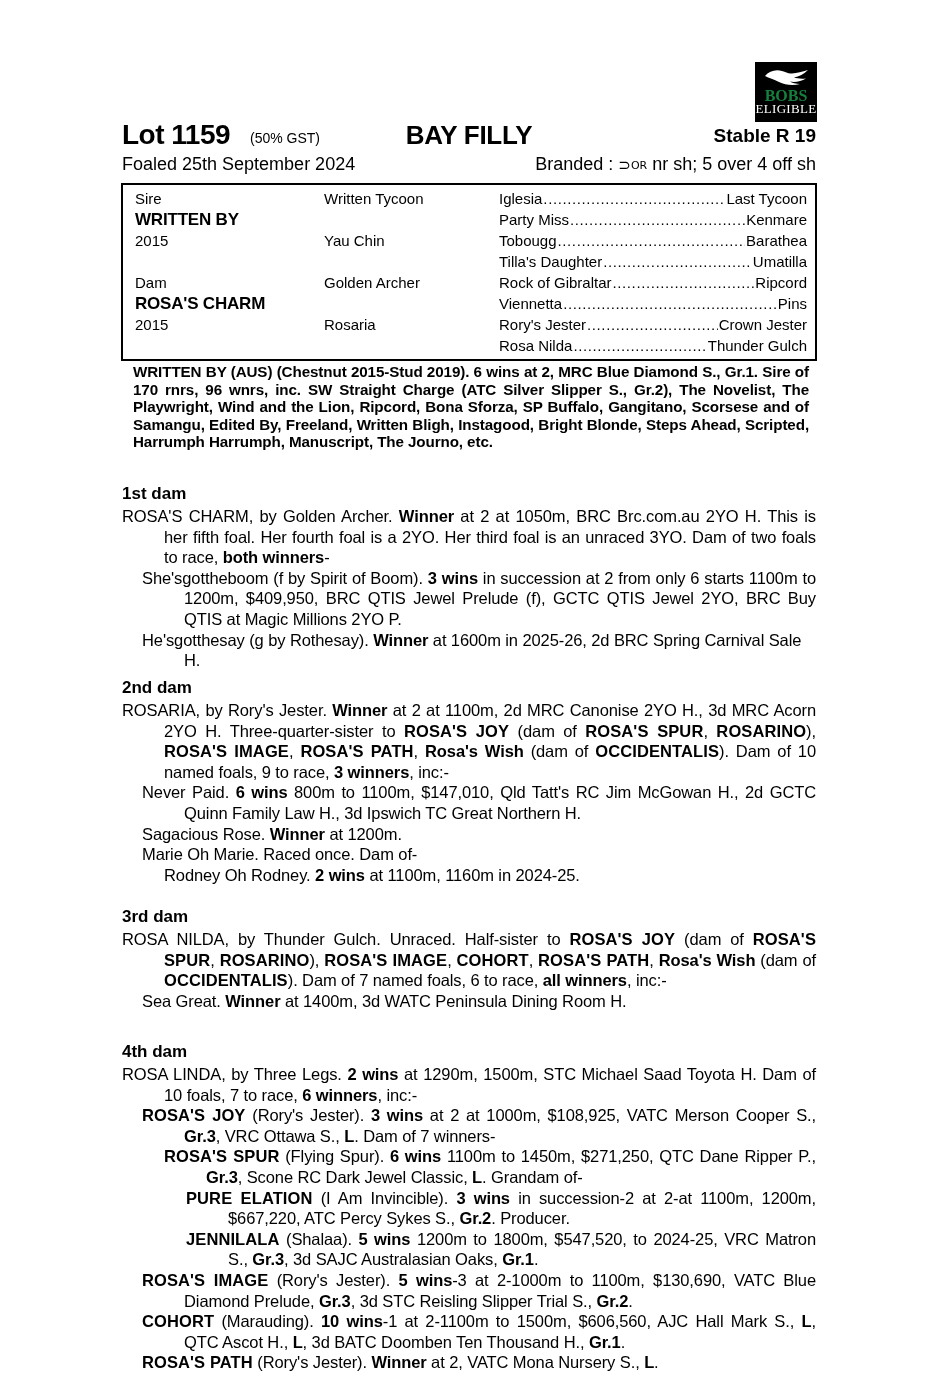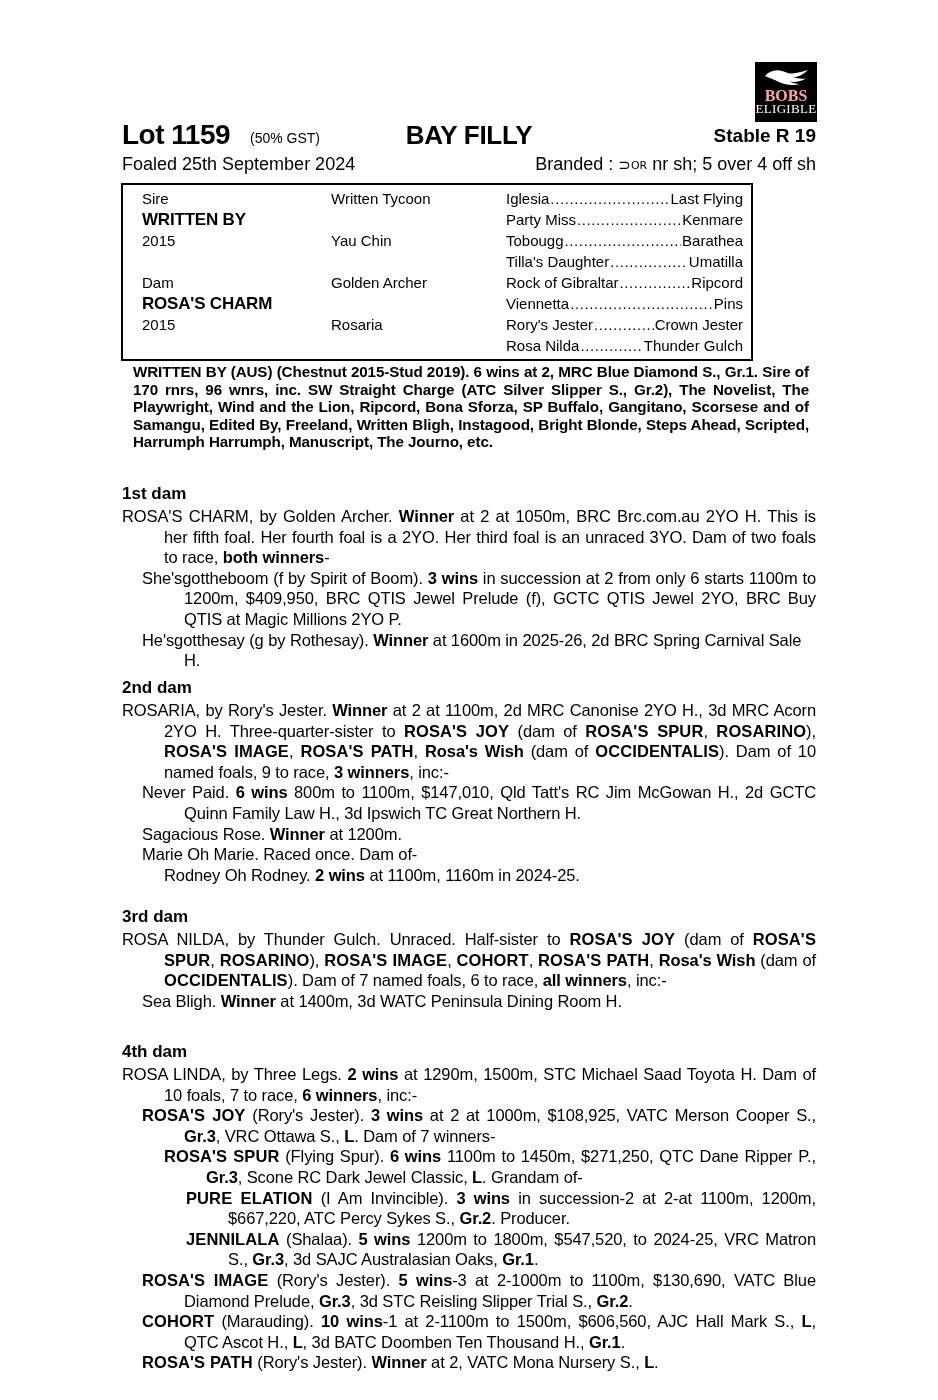"BOBS" .bobs-word { color: #fca5a5 -> #15803d }
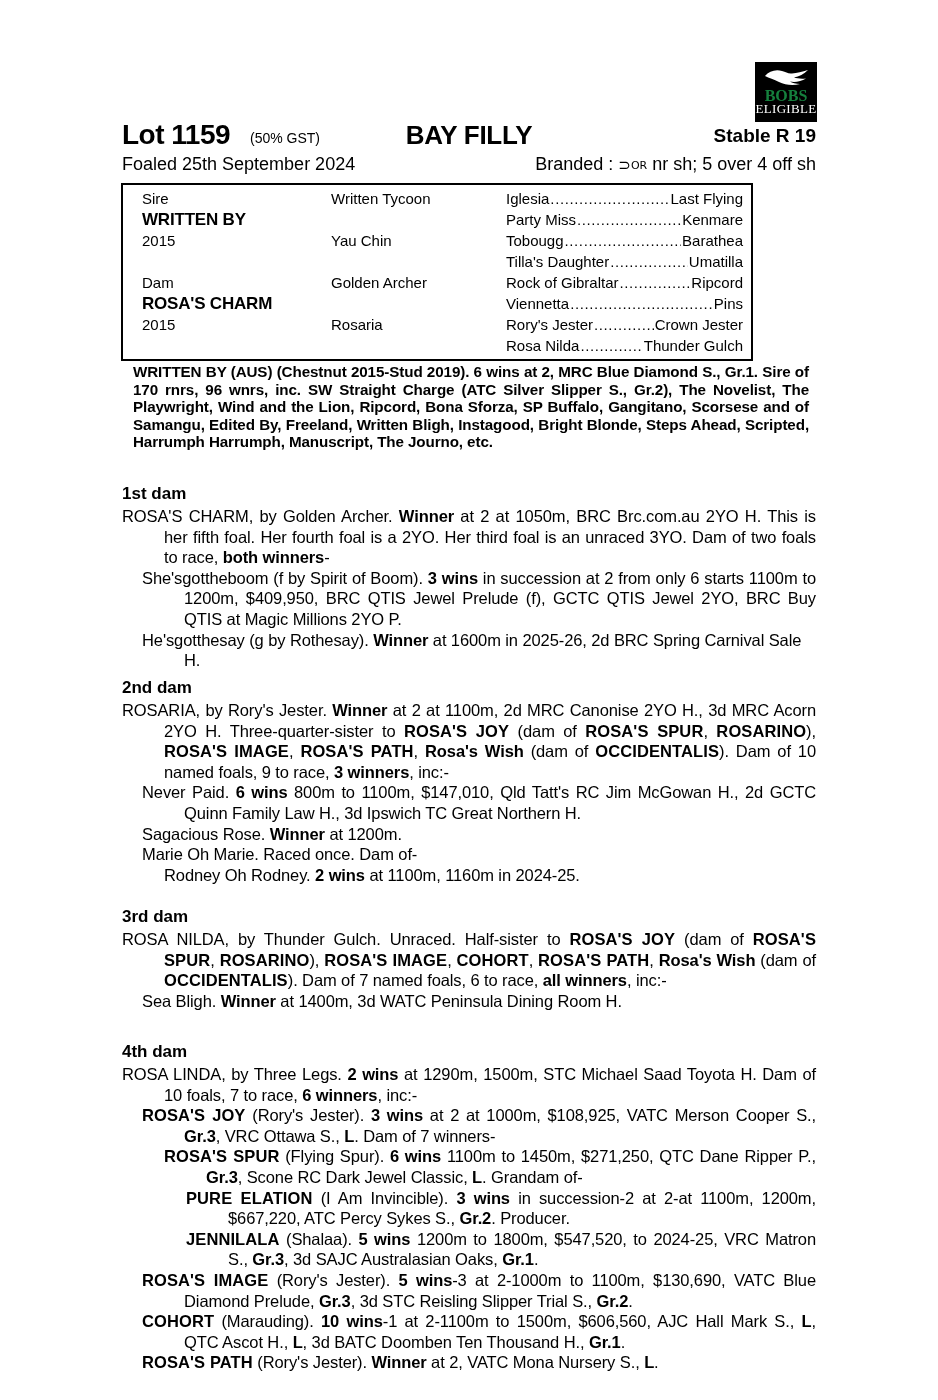"Sire" .ped-table { padding: 3px 0 3px 12px -> 3px 0 3px 5px; width: 632px -> 696px }
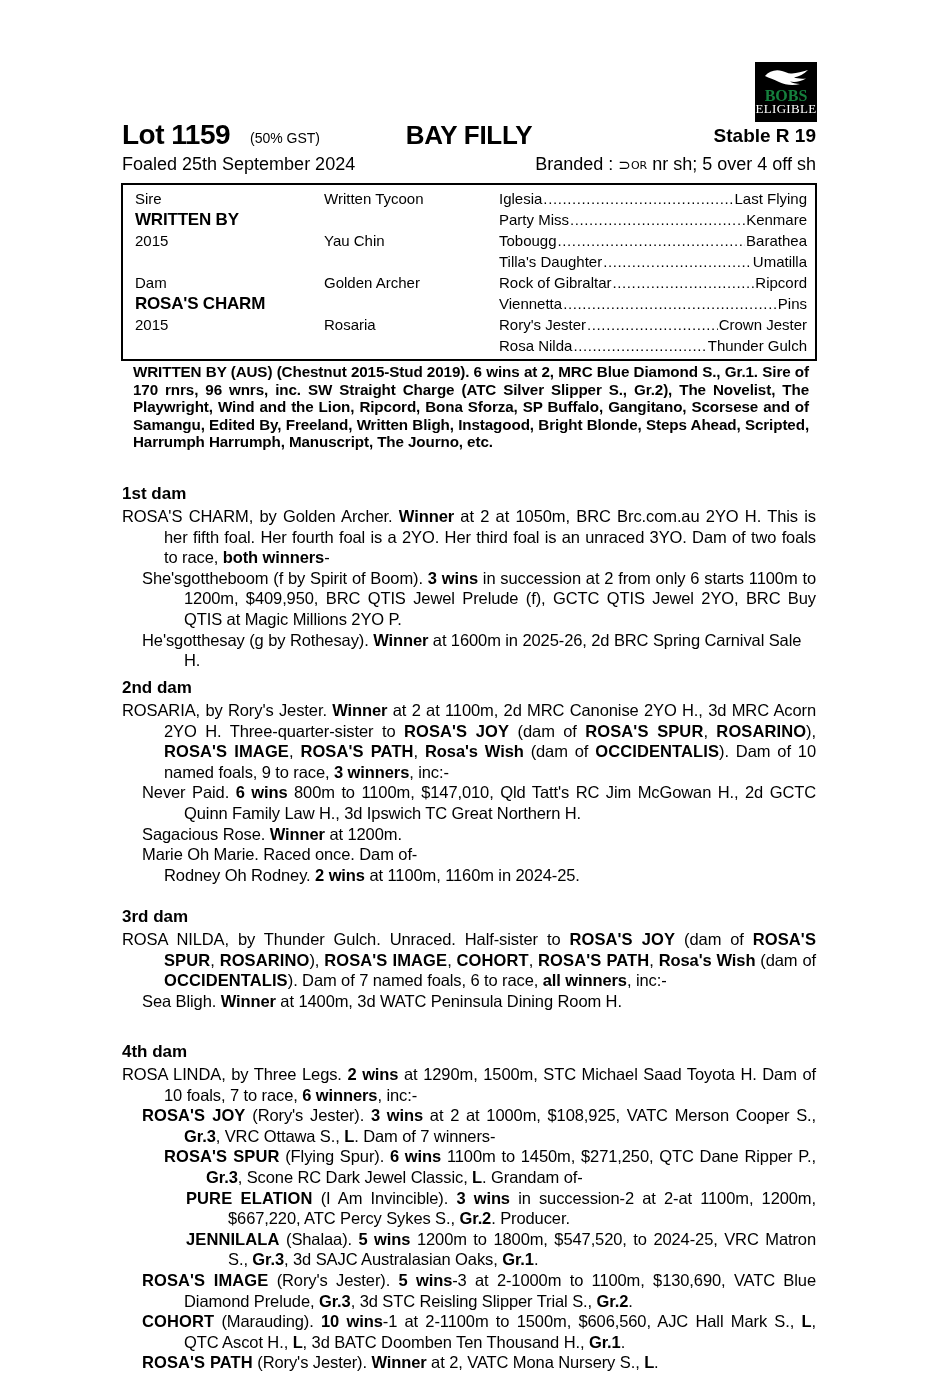"Last Flying" span.gp-sire { text: Flying -> Tycoon }
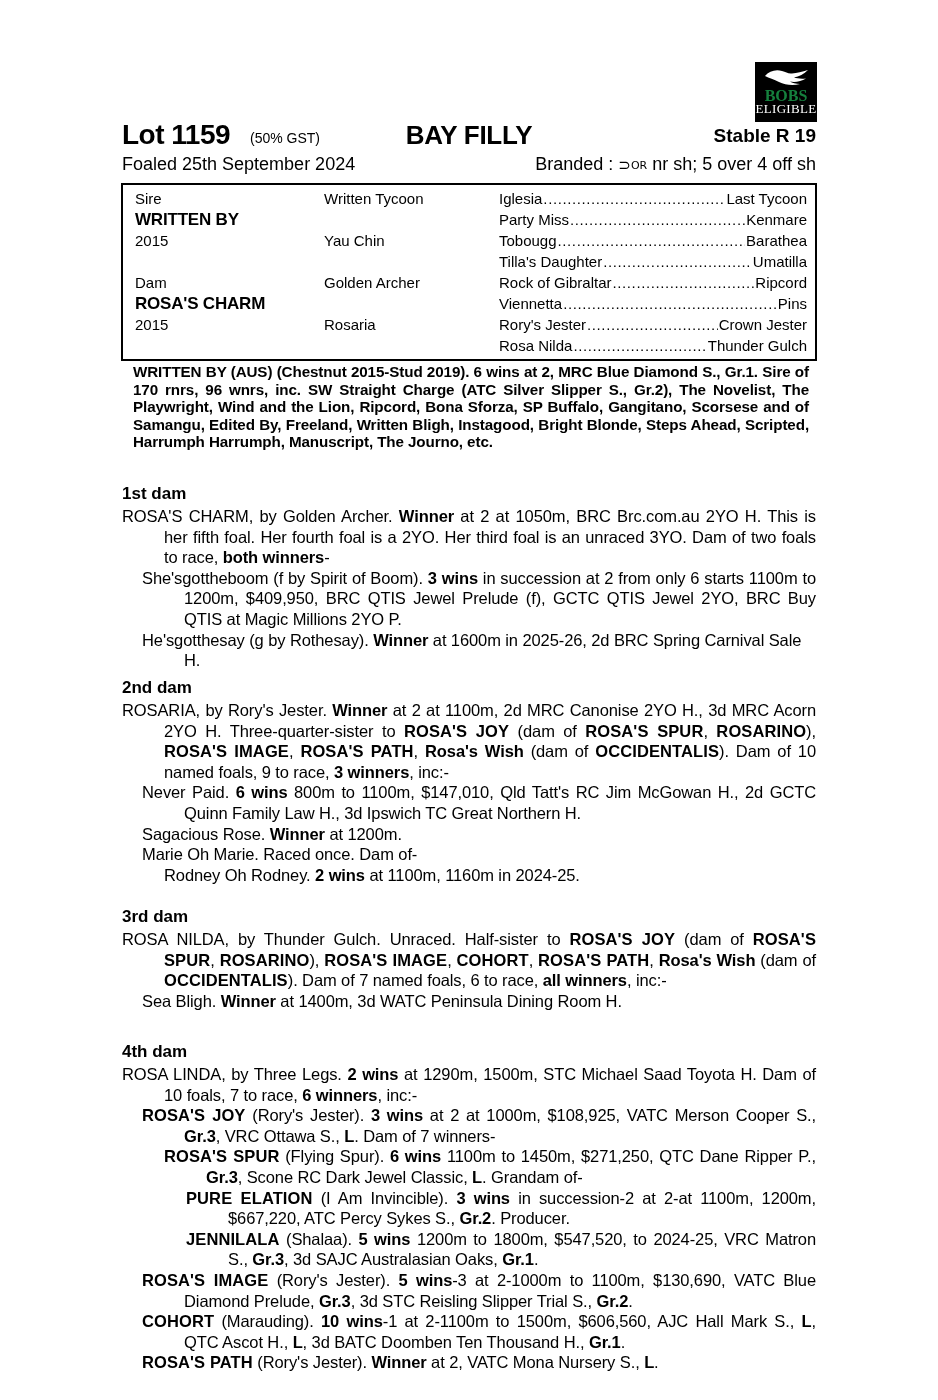"Sea Bligh." span { text: Bligh -> Great }
